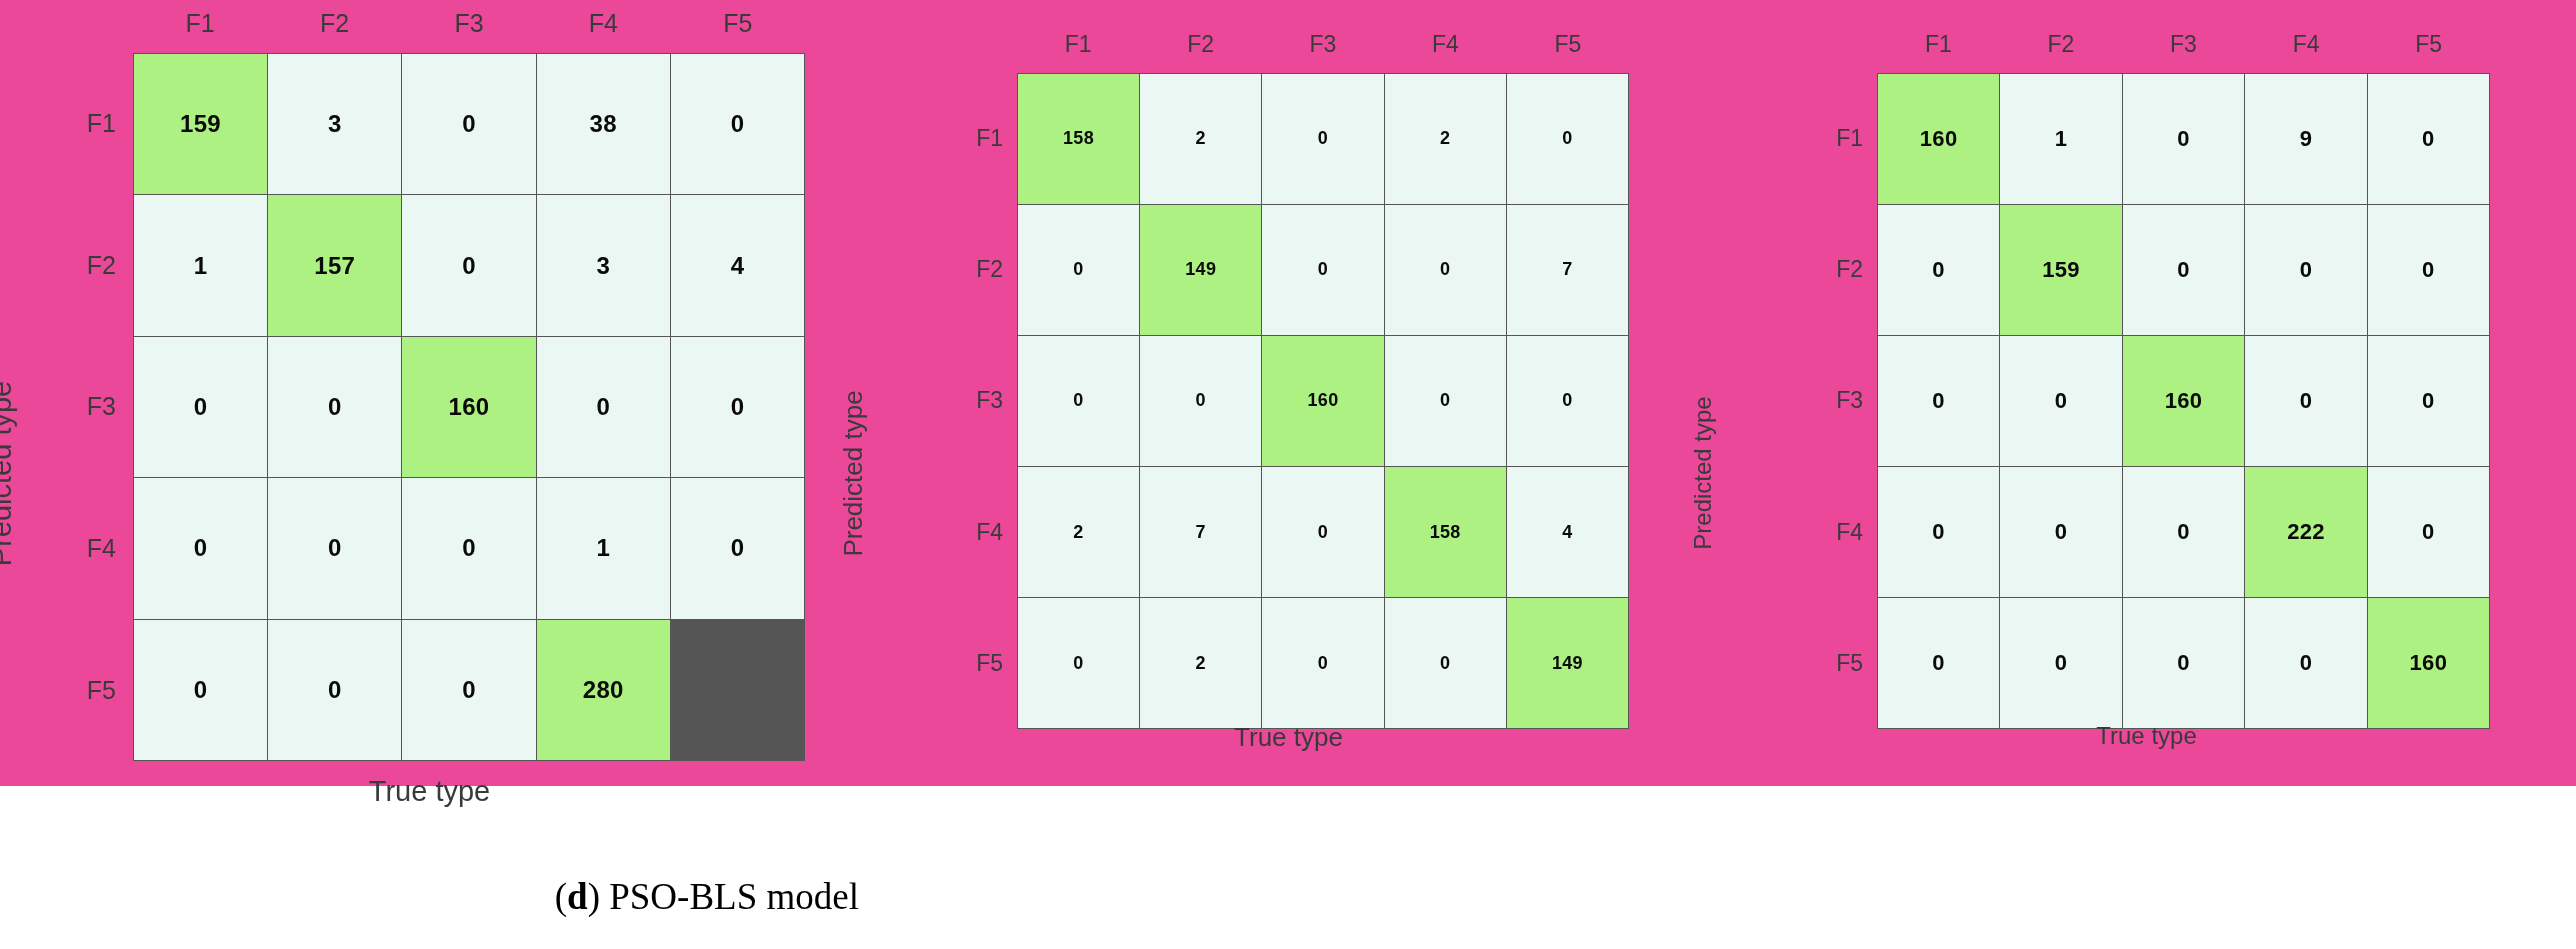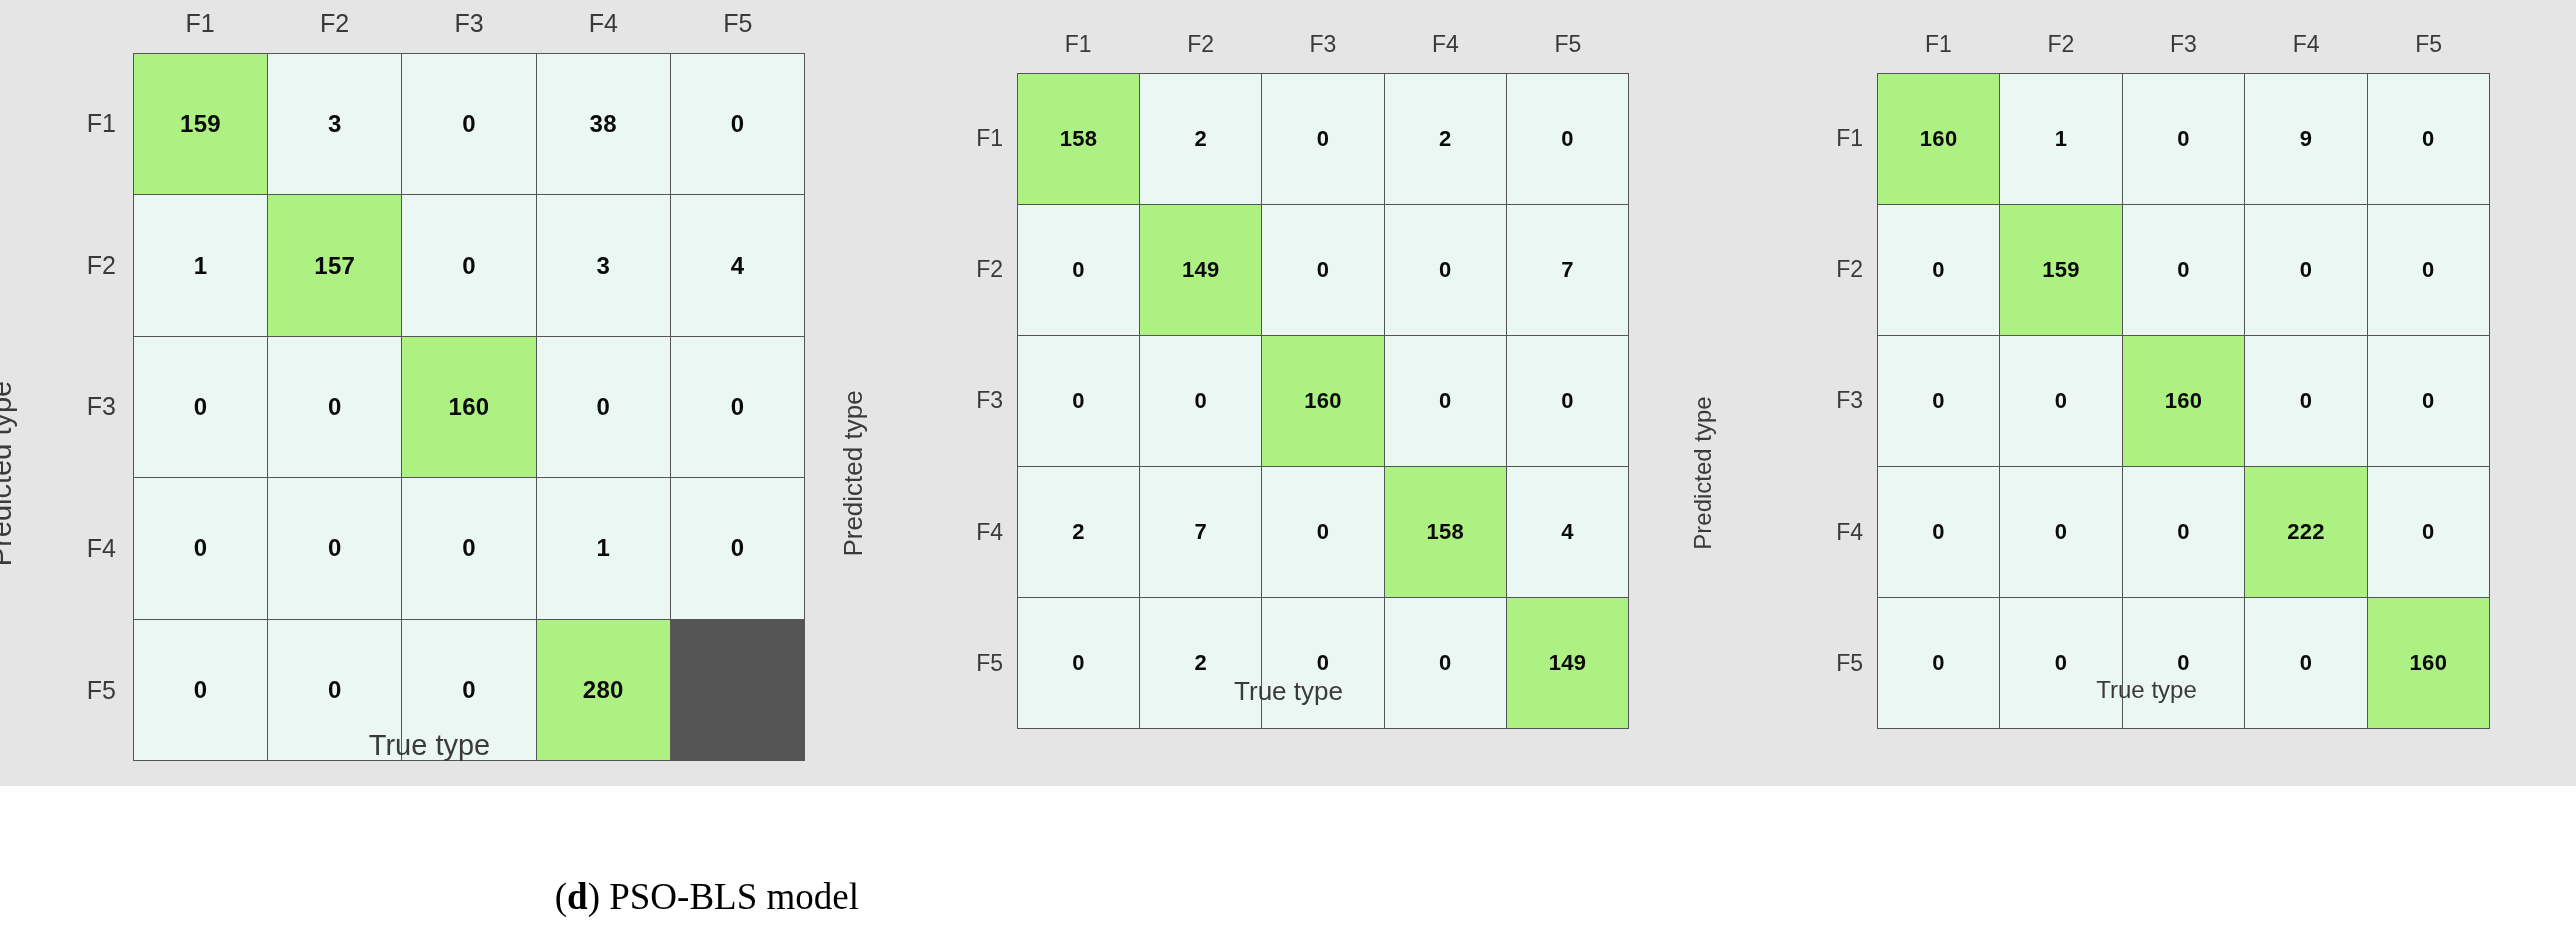"F1" #figure { background: #e5e5e5 -> #ec4899 }
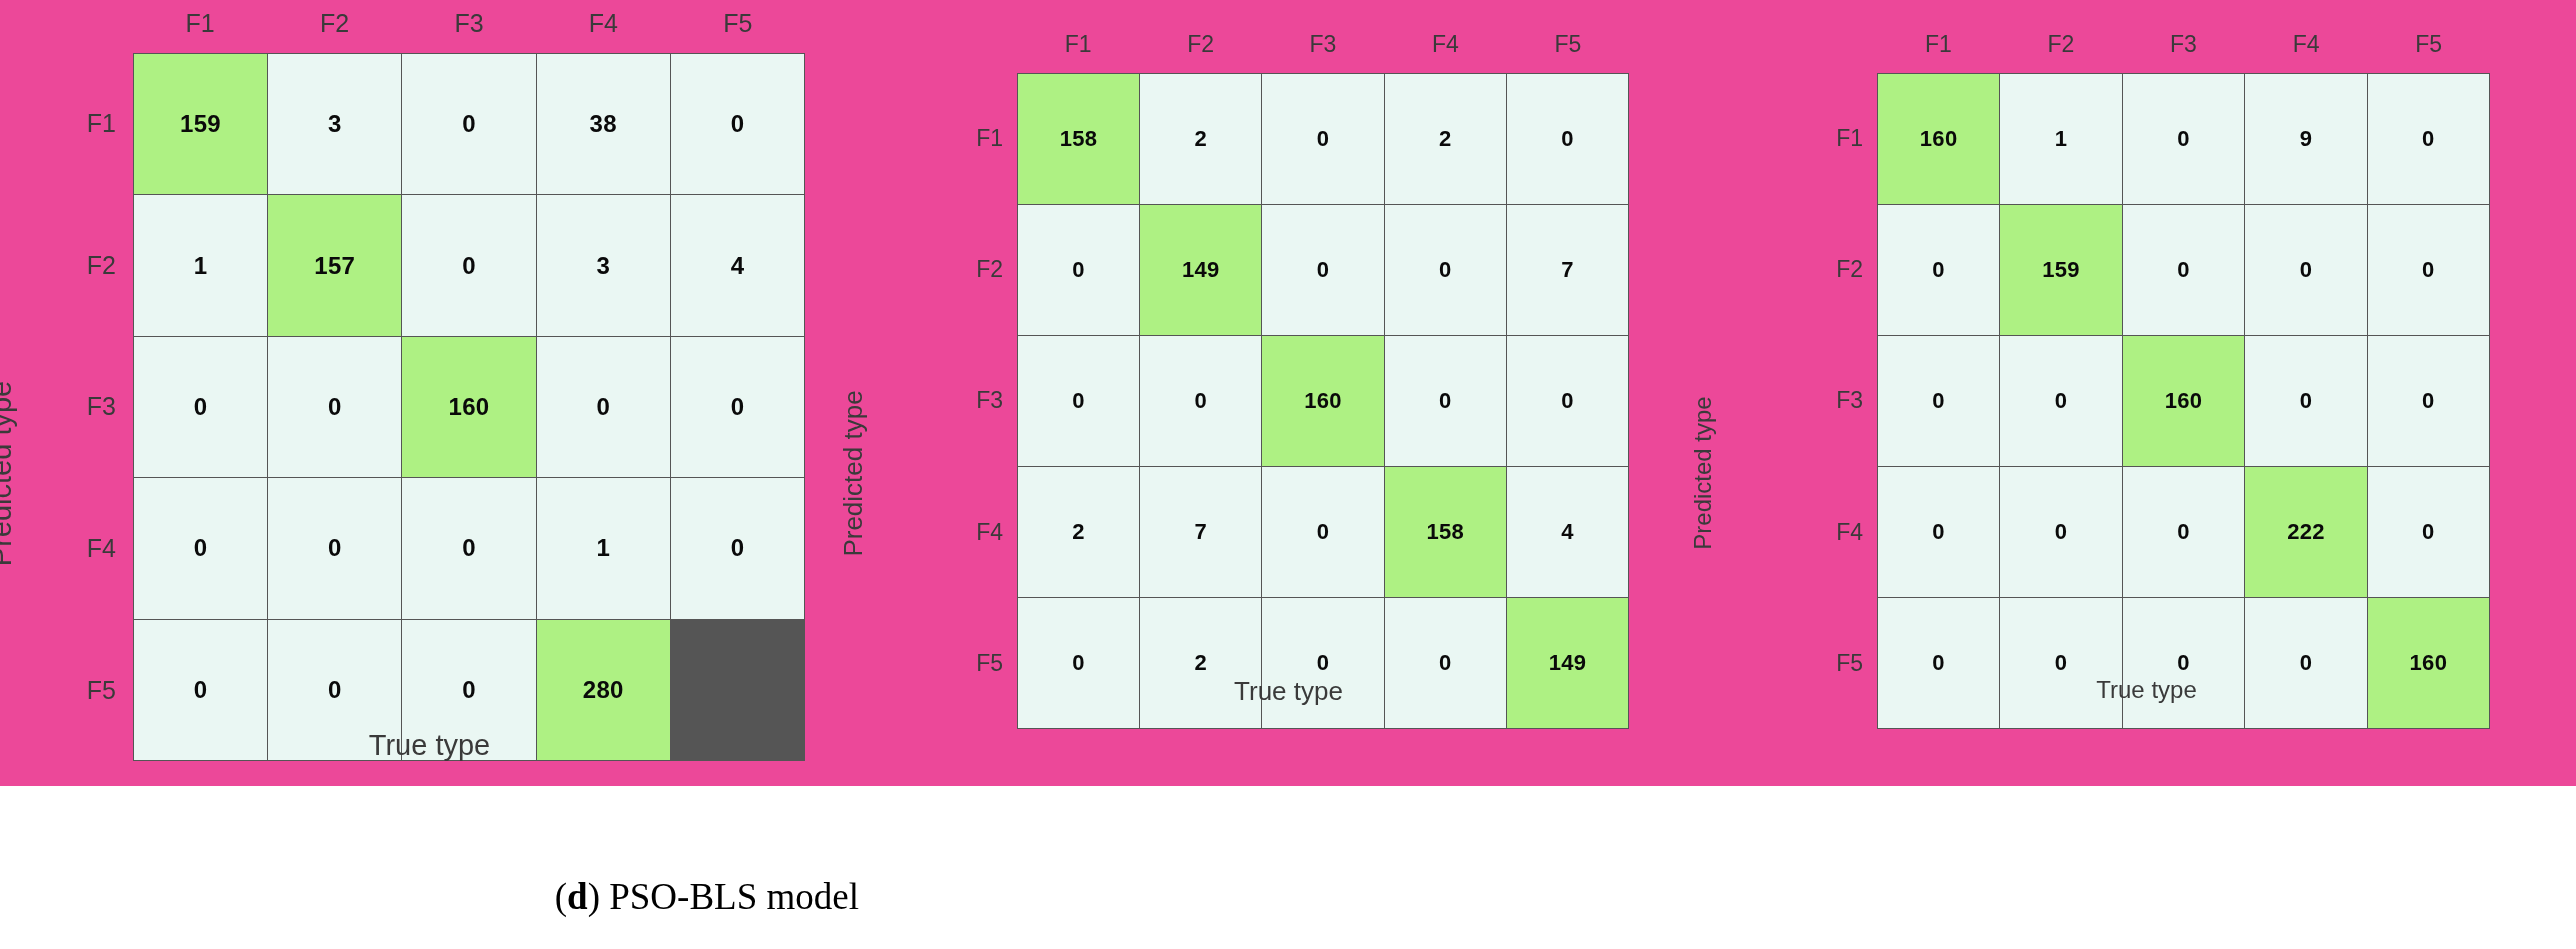"158" .panel[data-panel="1"] .cell { font-size: 22px -> 18px }
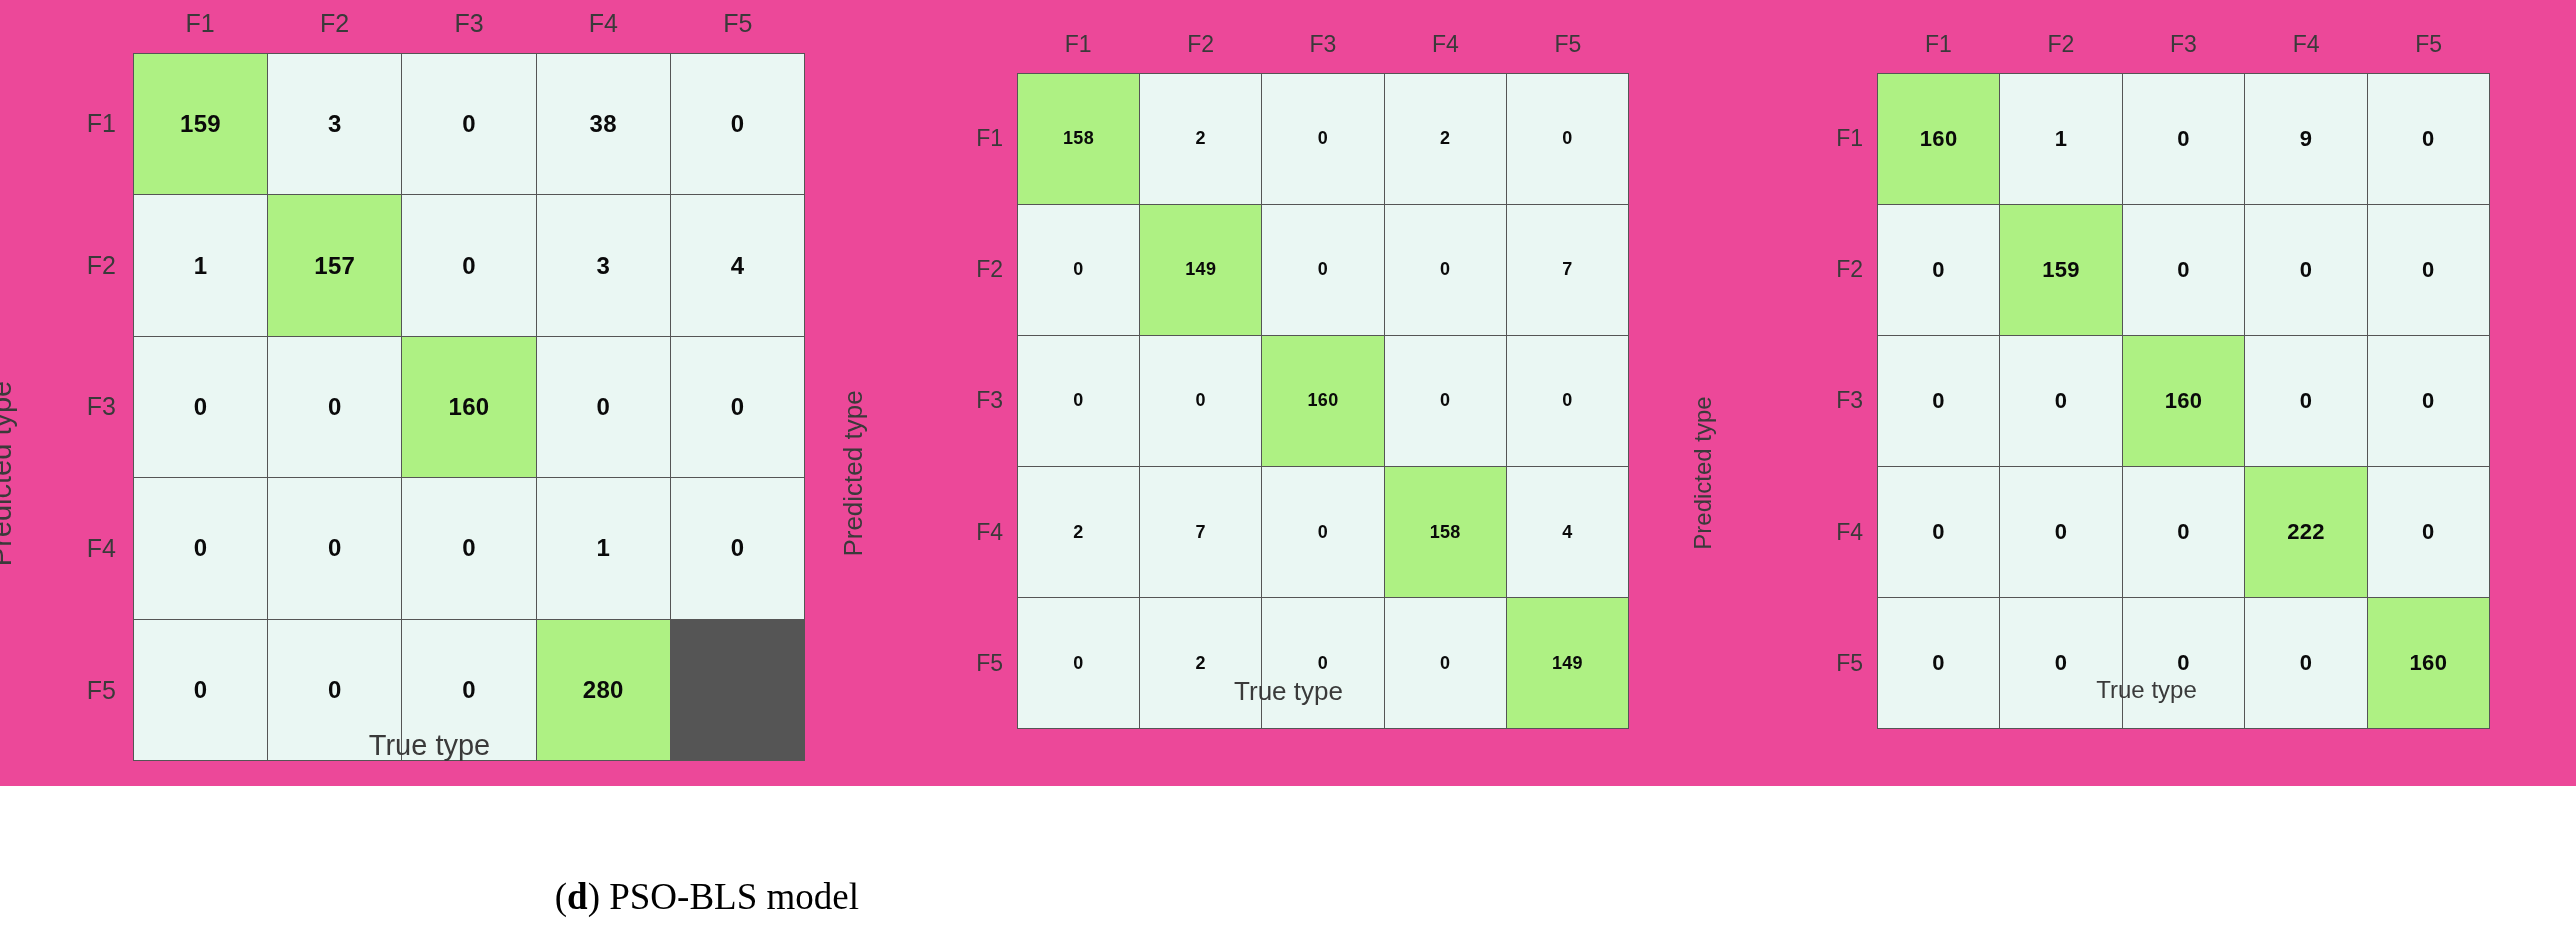"True type" .x-axis-title { margin-top: none -> 46px }
